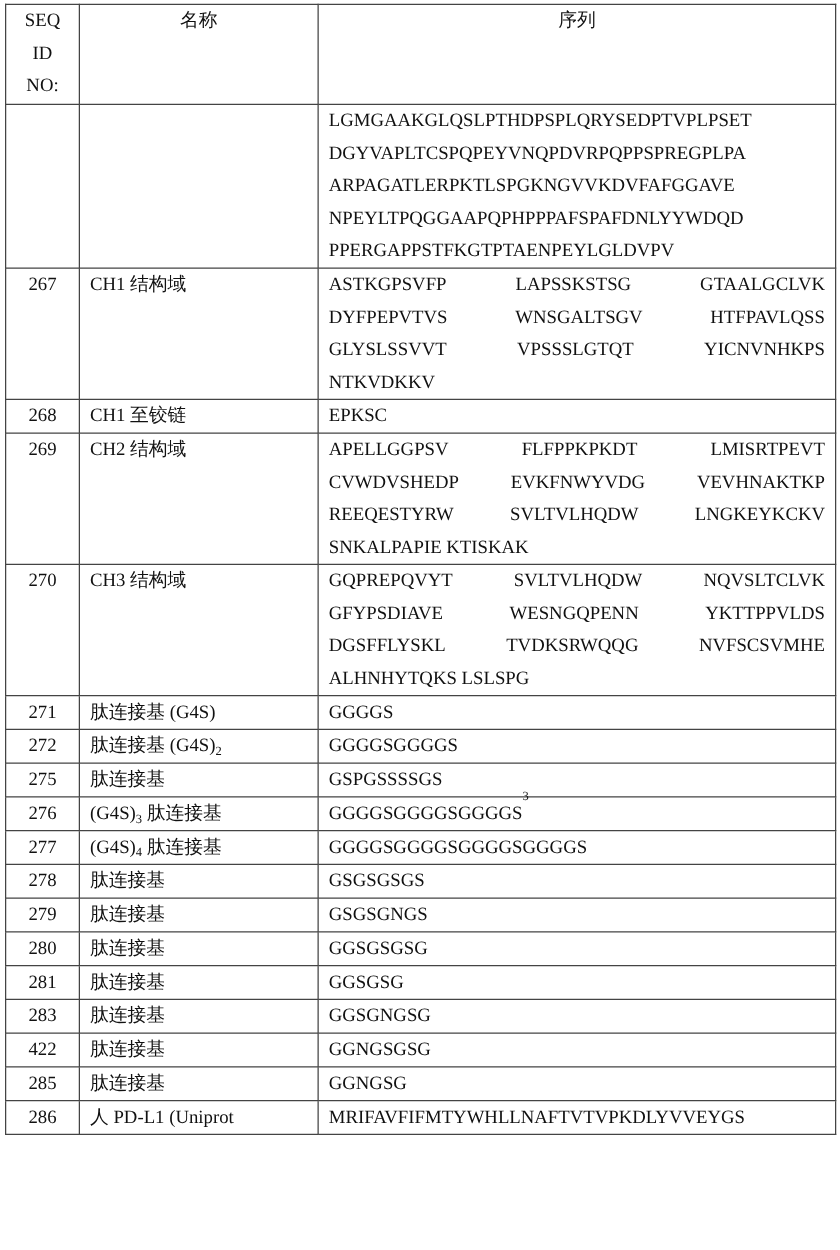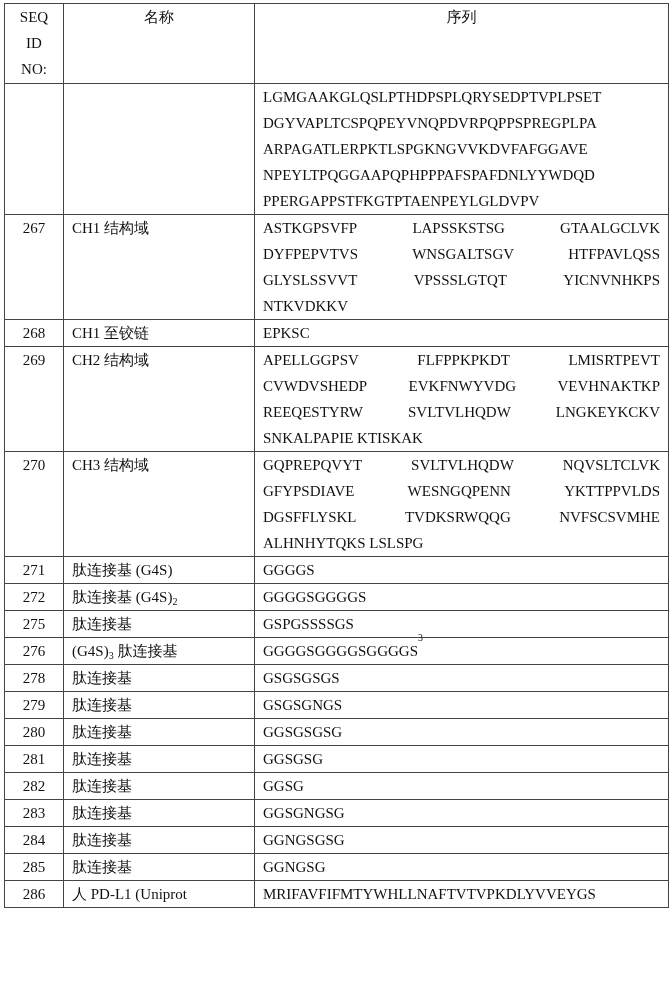"277" tr { html: none -> <tr> <td>277</td> <td><span>(G4S)</span><sub>4</sub><span> 肽连接基</span></td> <td> <div> <span>GGGGSGGGGSGGGGSGGGGS</span> </div> </td> </tr> }
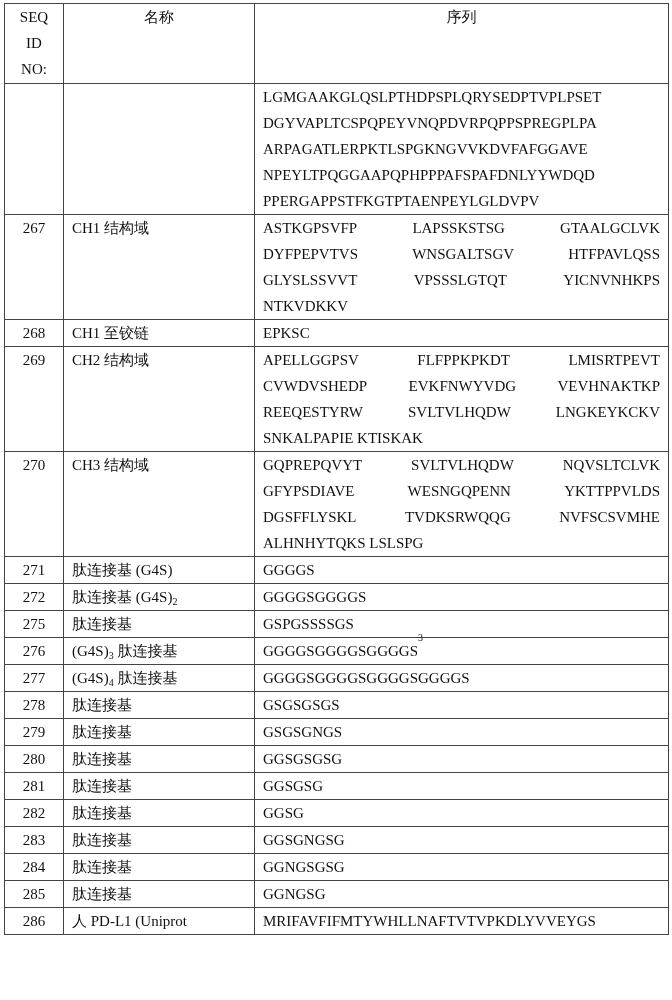"282" tr { html: <tr> <td>282</td> <td><span>肽连接基</span></td> <td> <div> <span>GGSG</span> </div> </td> </tr> -> none }
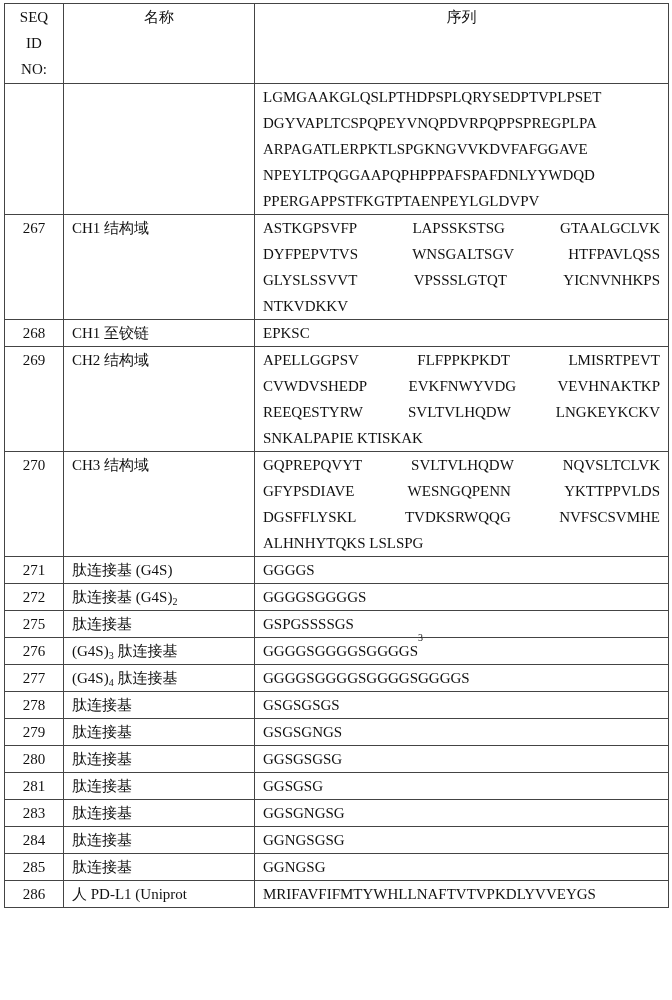"284" td.id { text: 284 -> 422 }
